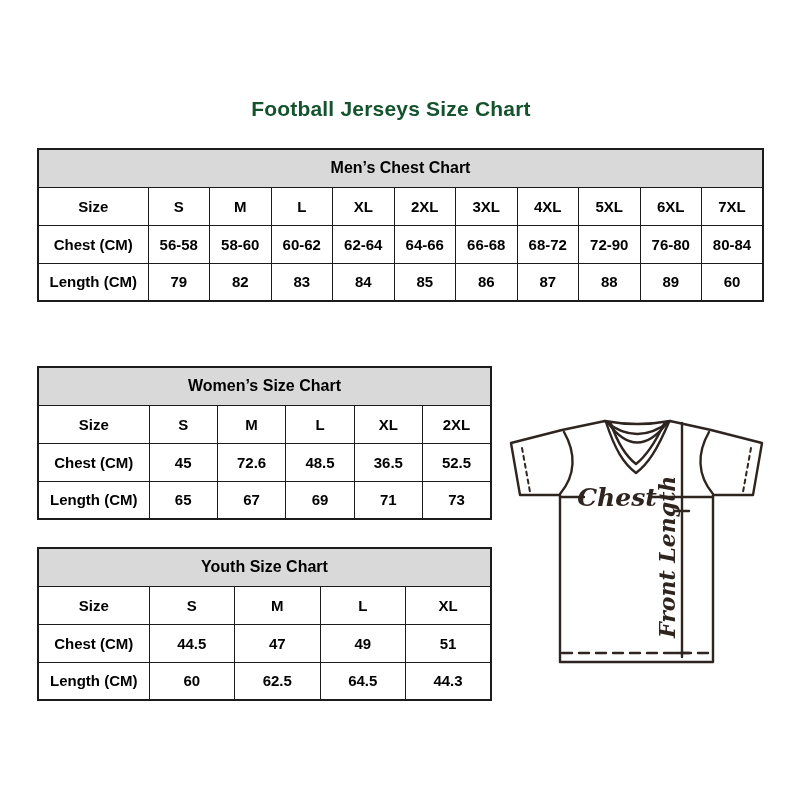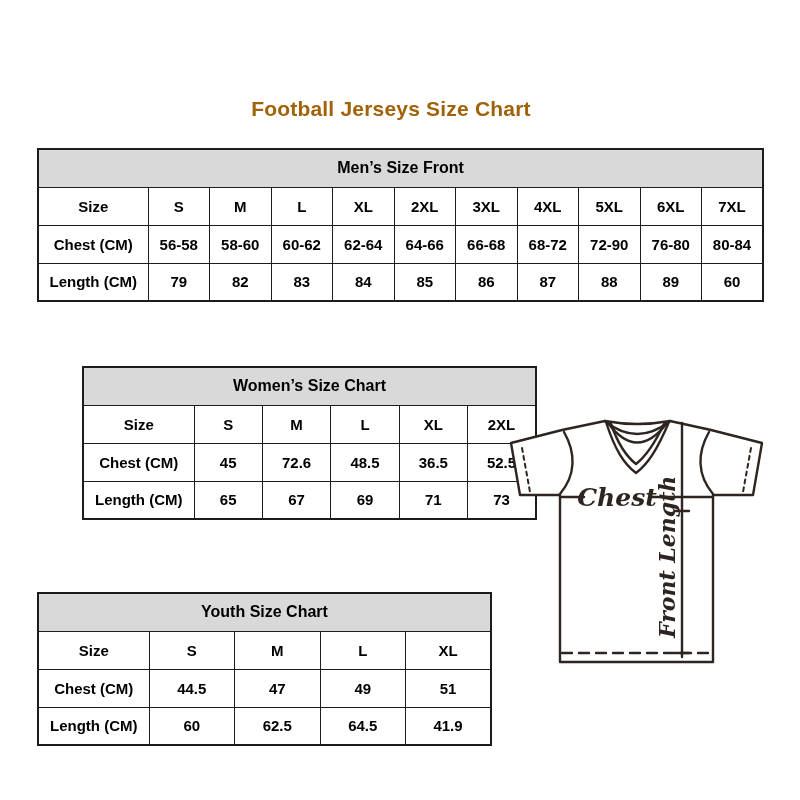"Football Jerseys Size Chart" .page-title { color: #a16207 -> #14532d }
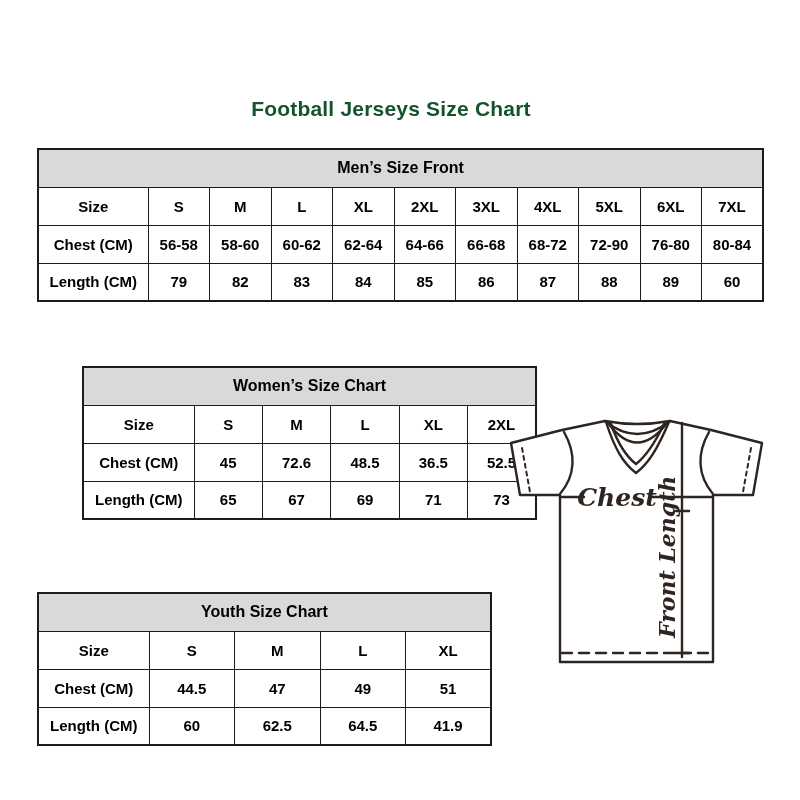"Men’s Size Front" td.tbl-title { text: Size Front -> Chest Chart }
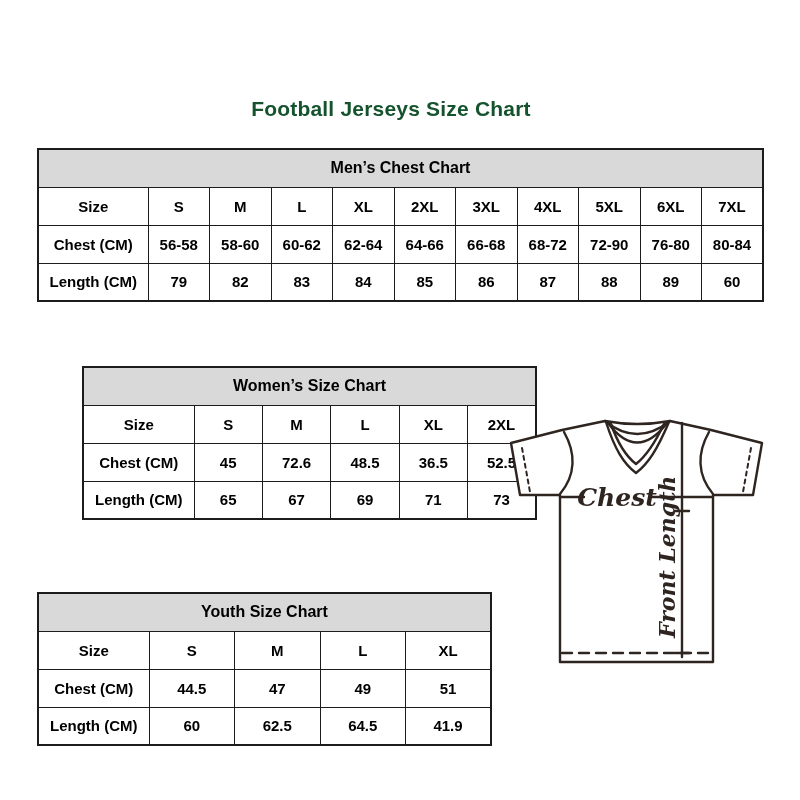"Women’s Size Chart" table.women { margin-left: 45px -> none }
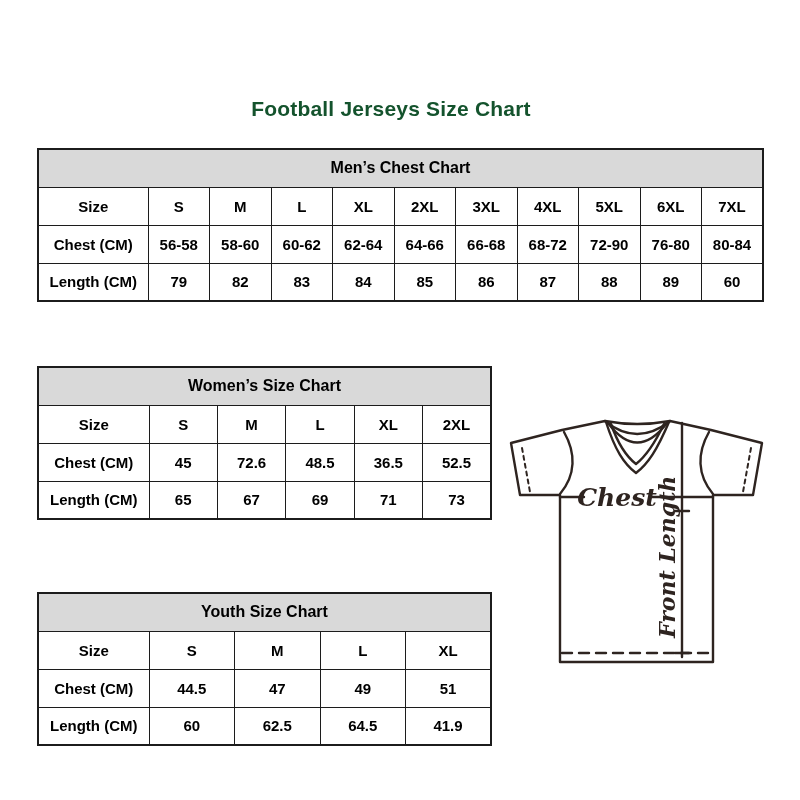"Youth Size Chart" table.youth { margin-top: 45px -> none }
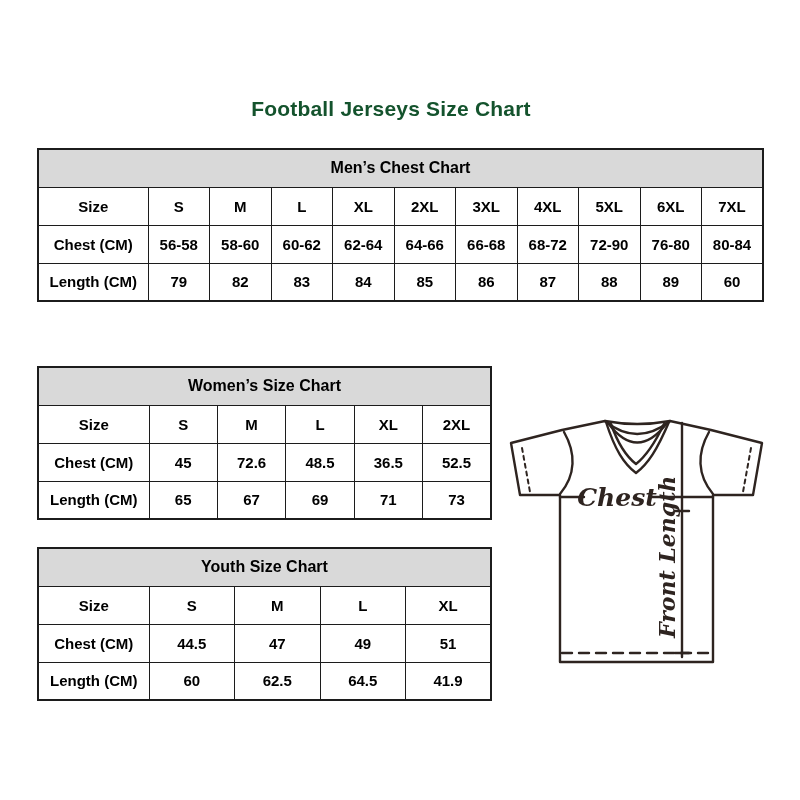"41.9" td { text: 41.9 -> 44.3 }
